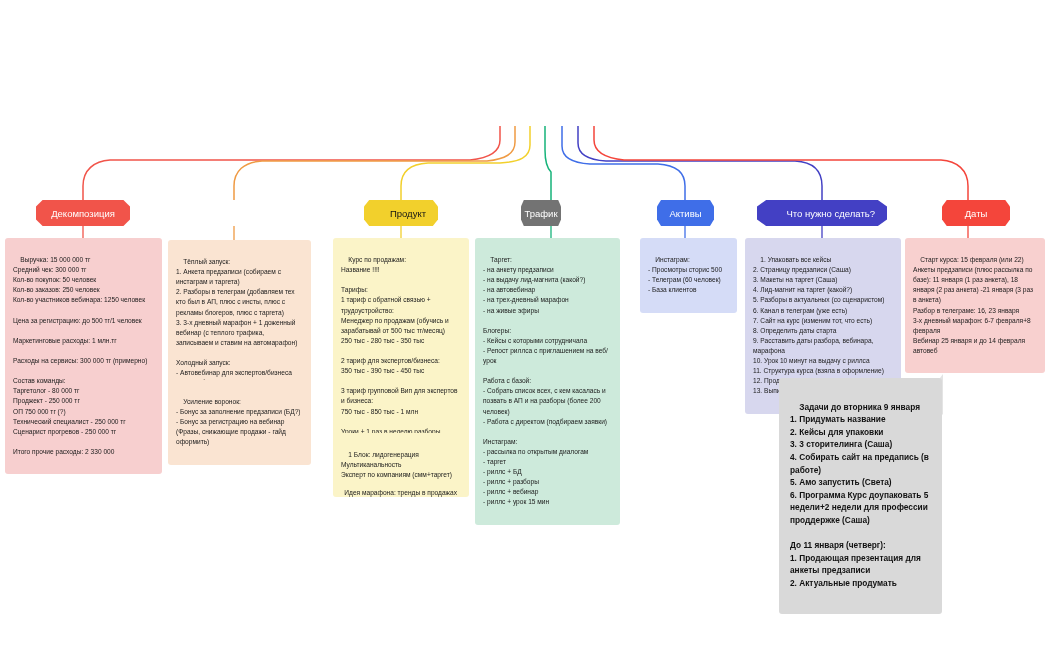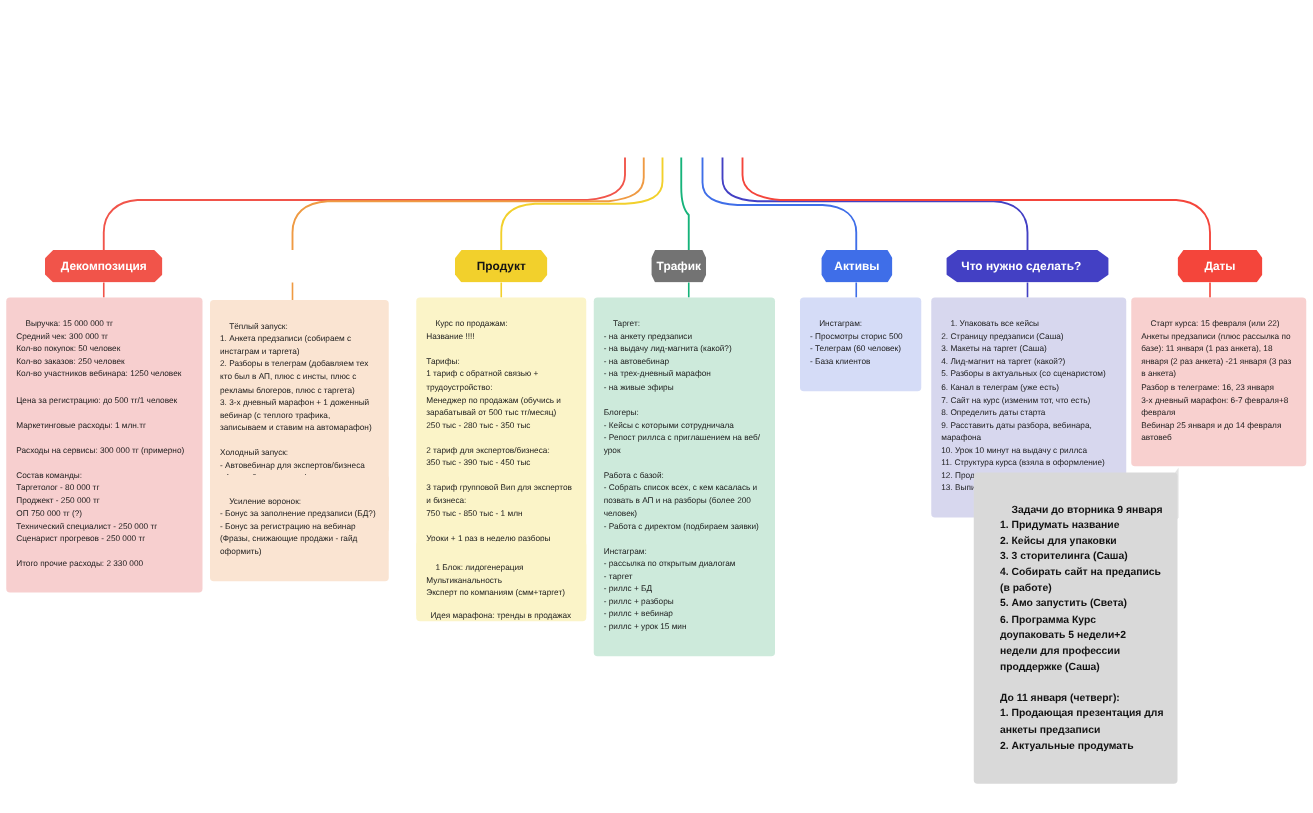"Декомпозиция" .branch-head { font-weight: bold -> normal; padding: 0 22px -> 0 12px }
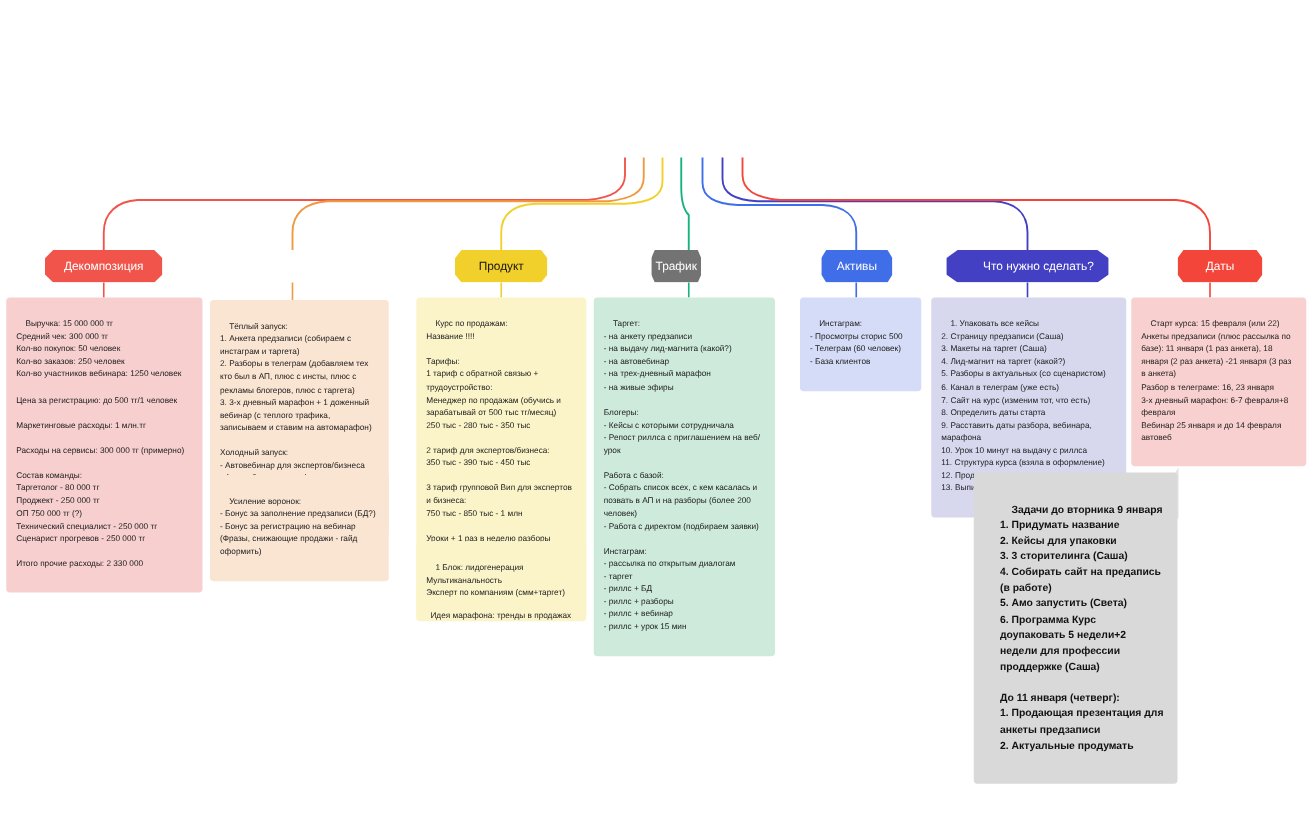"Продукт" div.branch-head { justify-content: none -> flex-end }
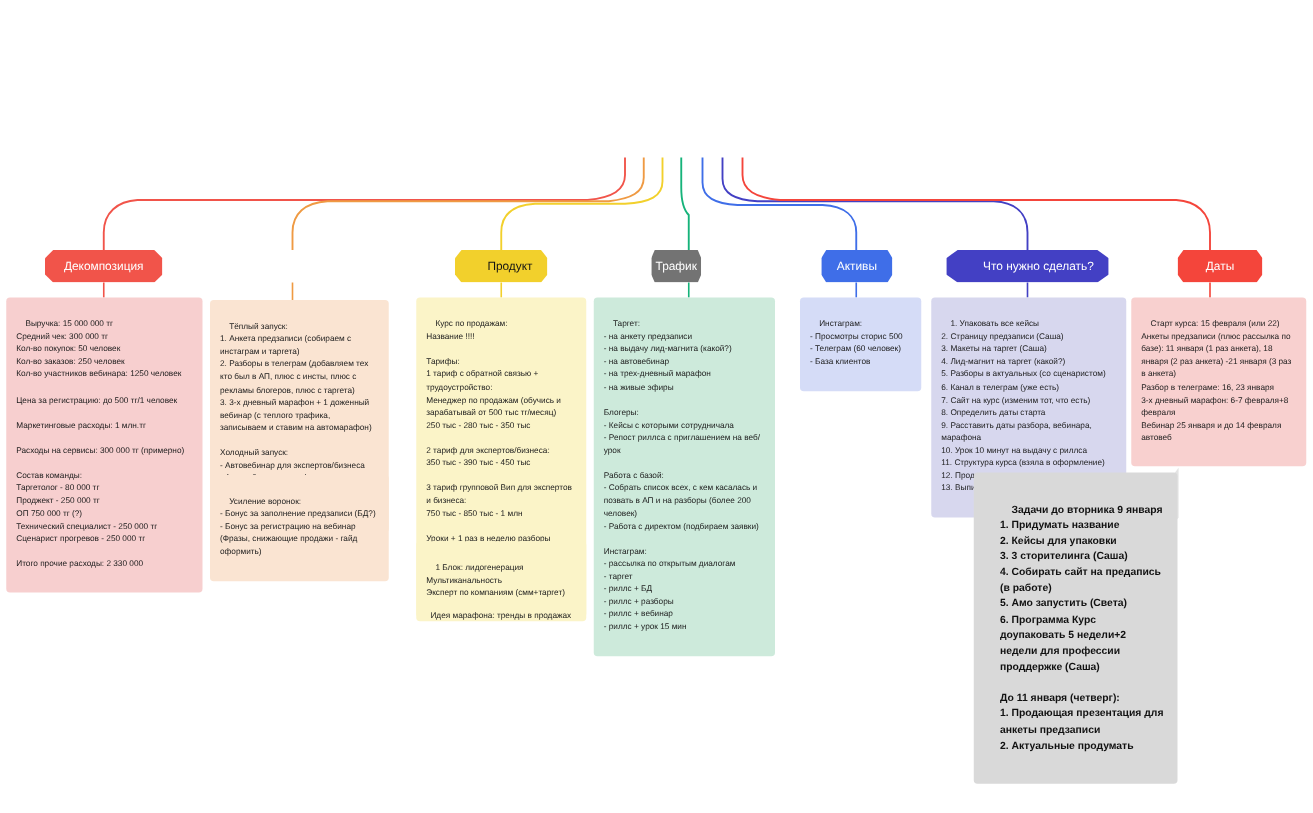"Задачи до вторника 9 января" .callout { padding: 10px 11px 12px 21px -> 10px 11px 12px 11px }
